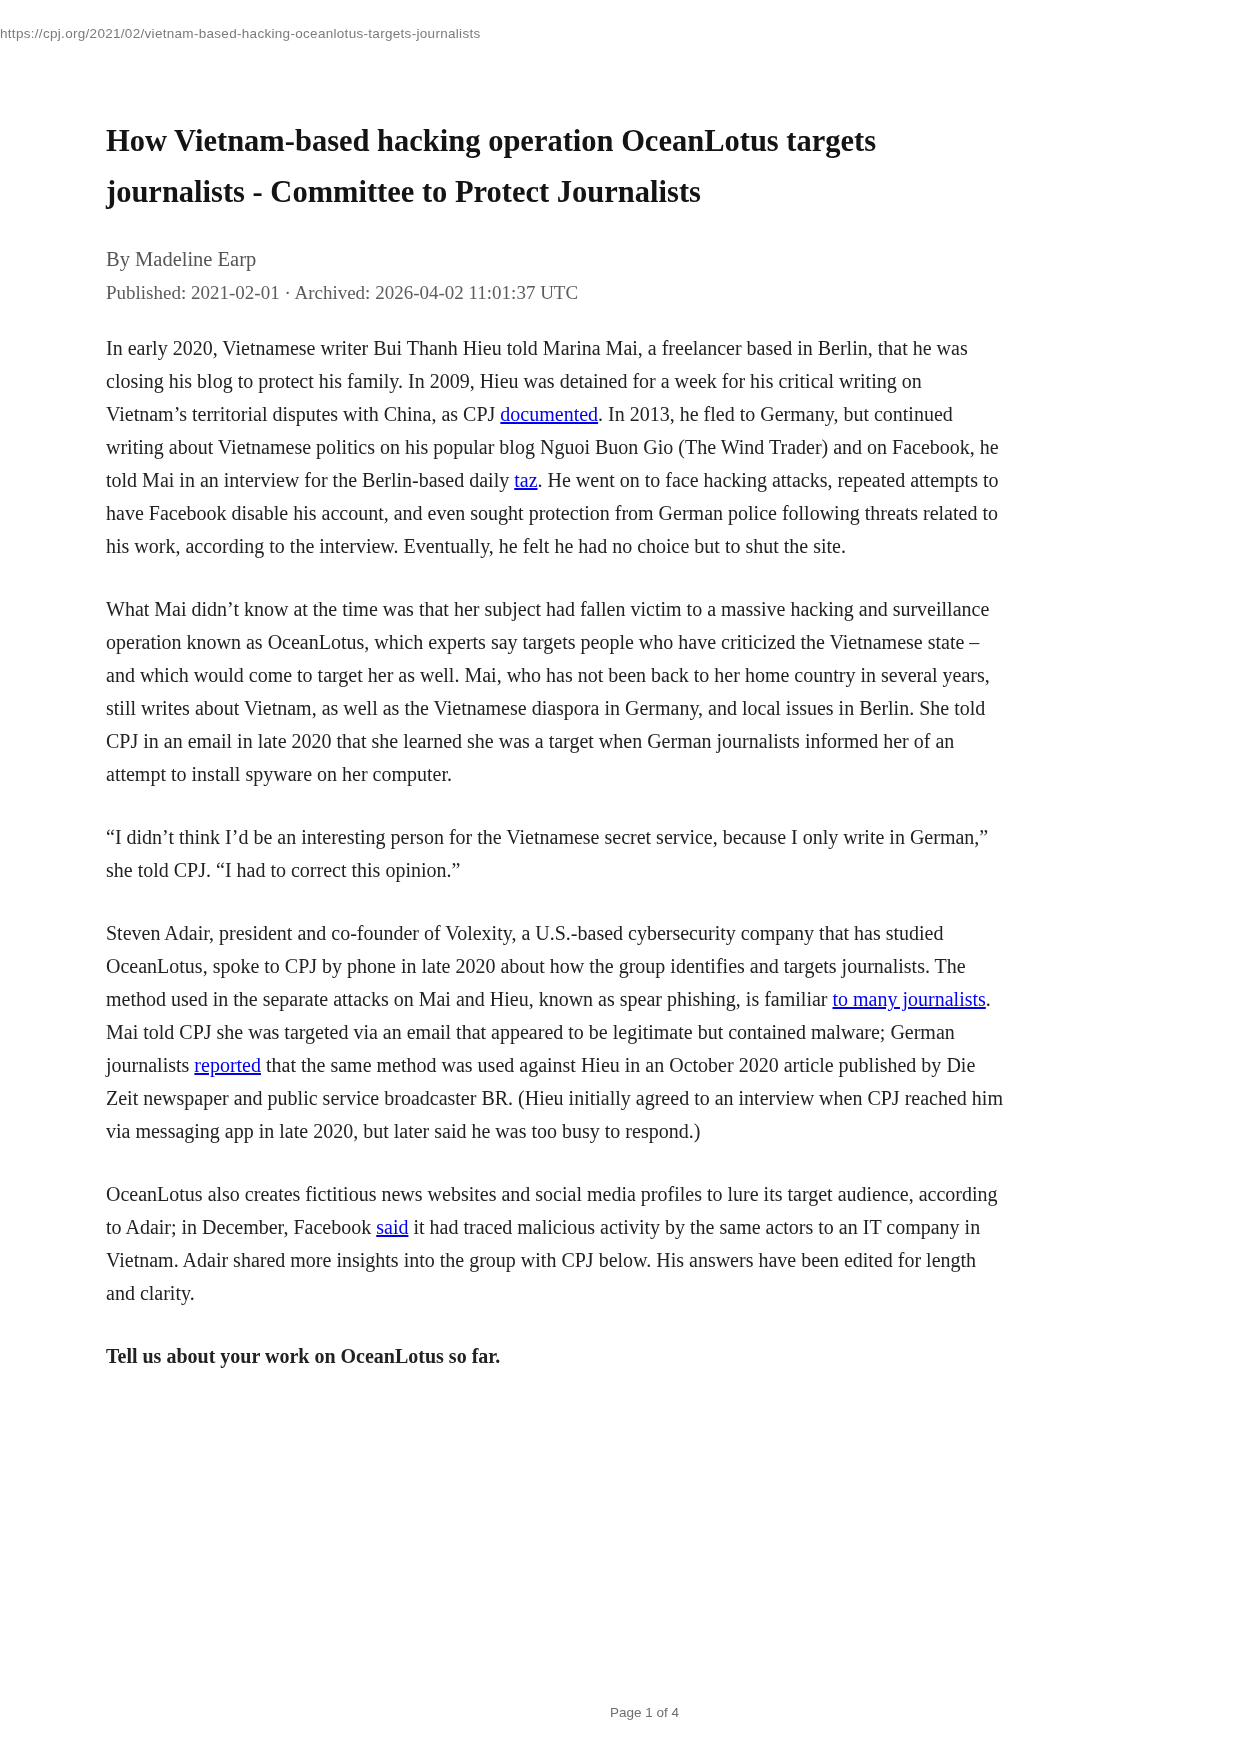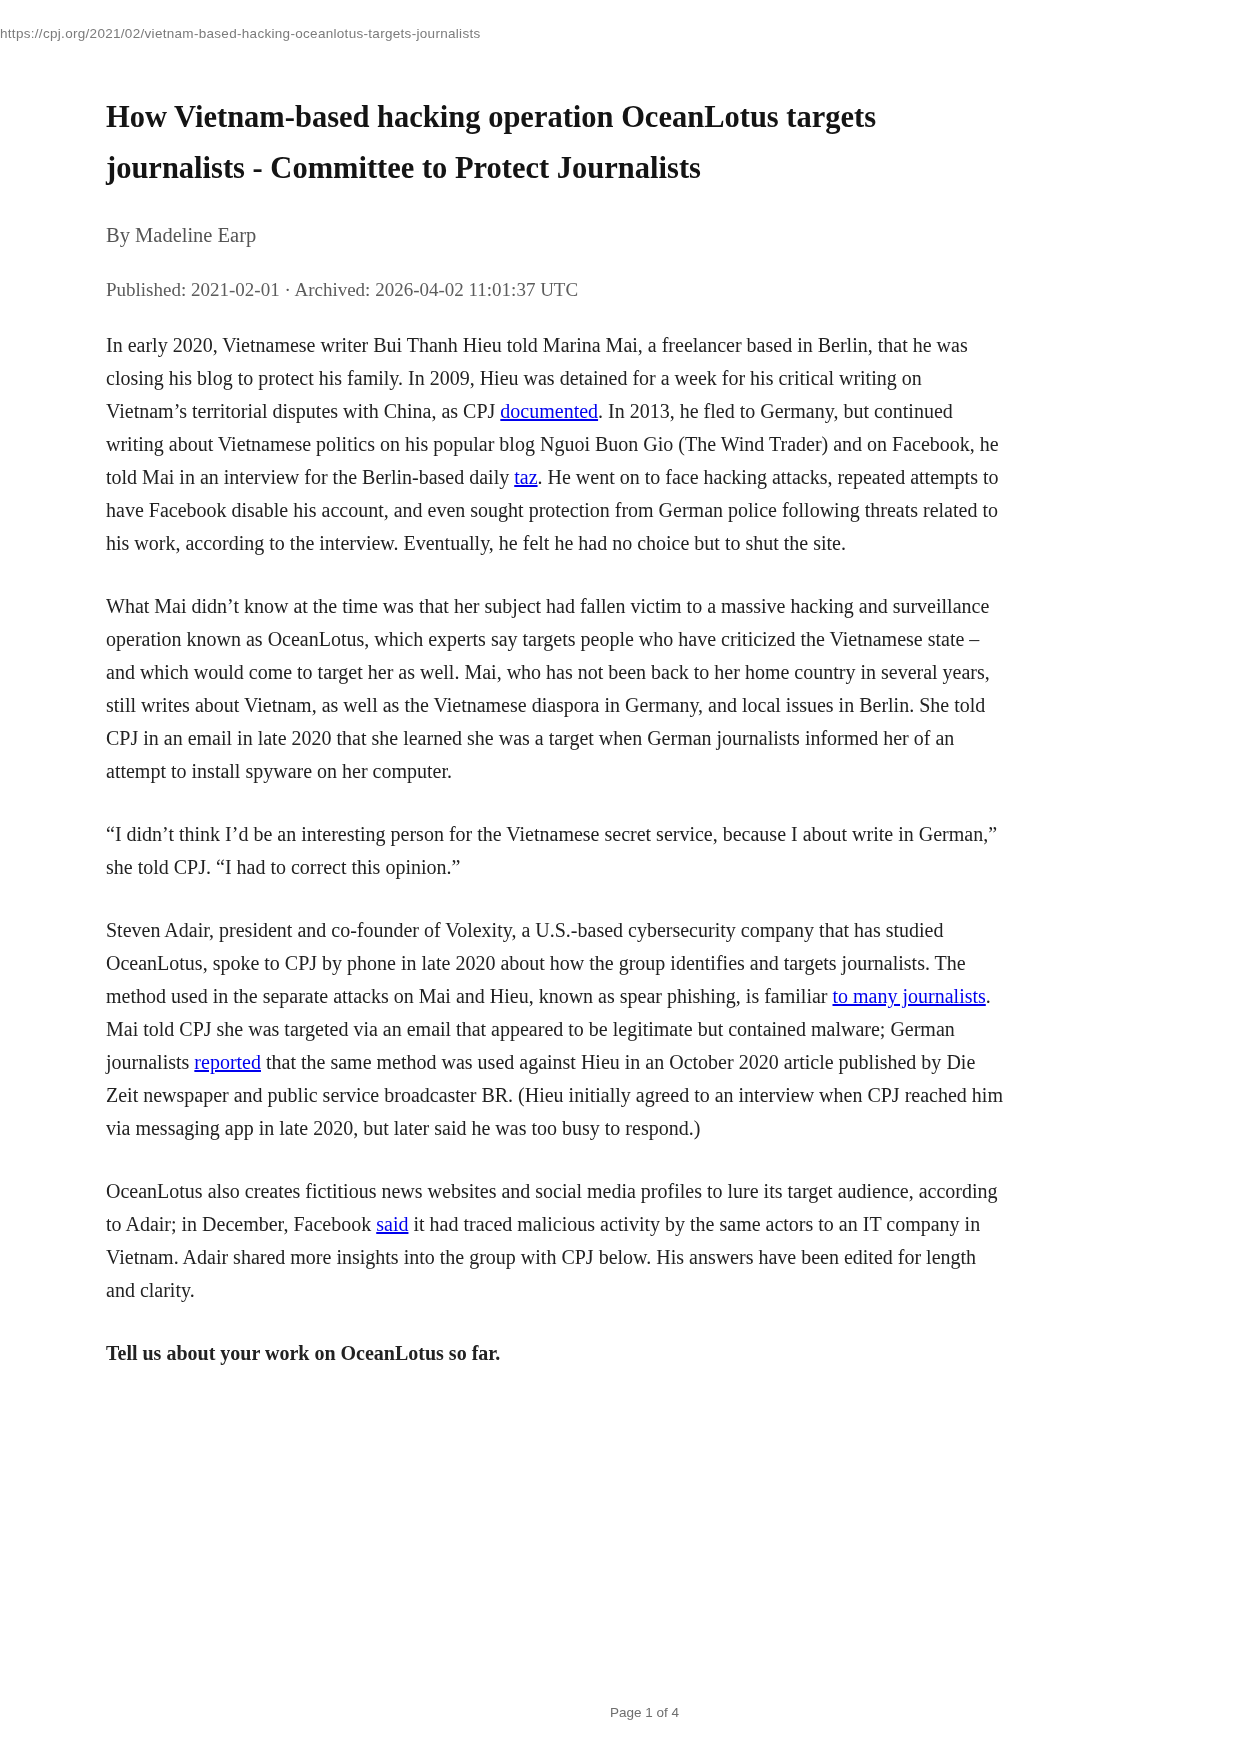"How Vietnam-based hacking operation" .content { padding-top: 92px -> 116px }
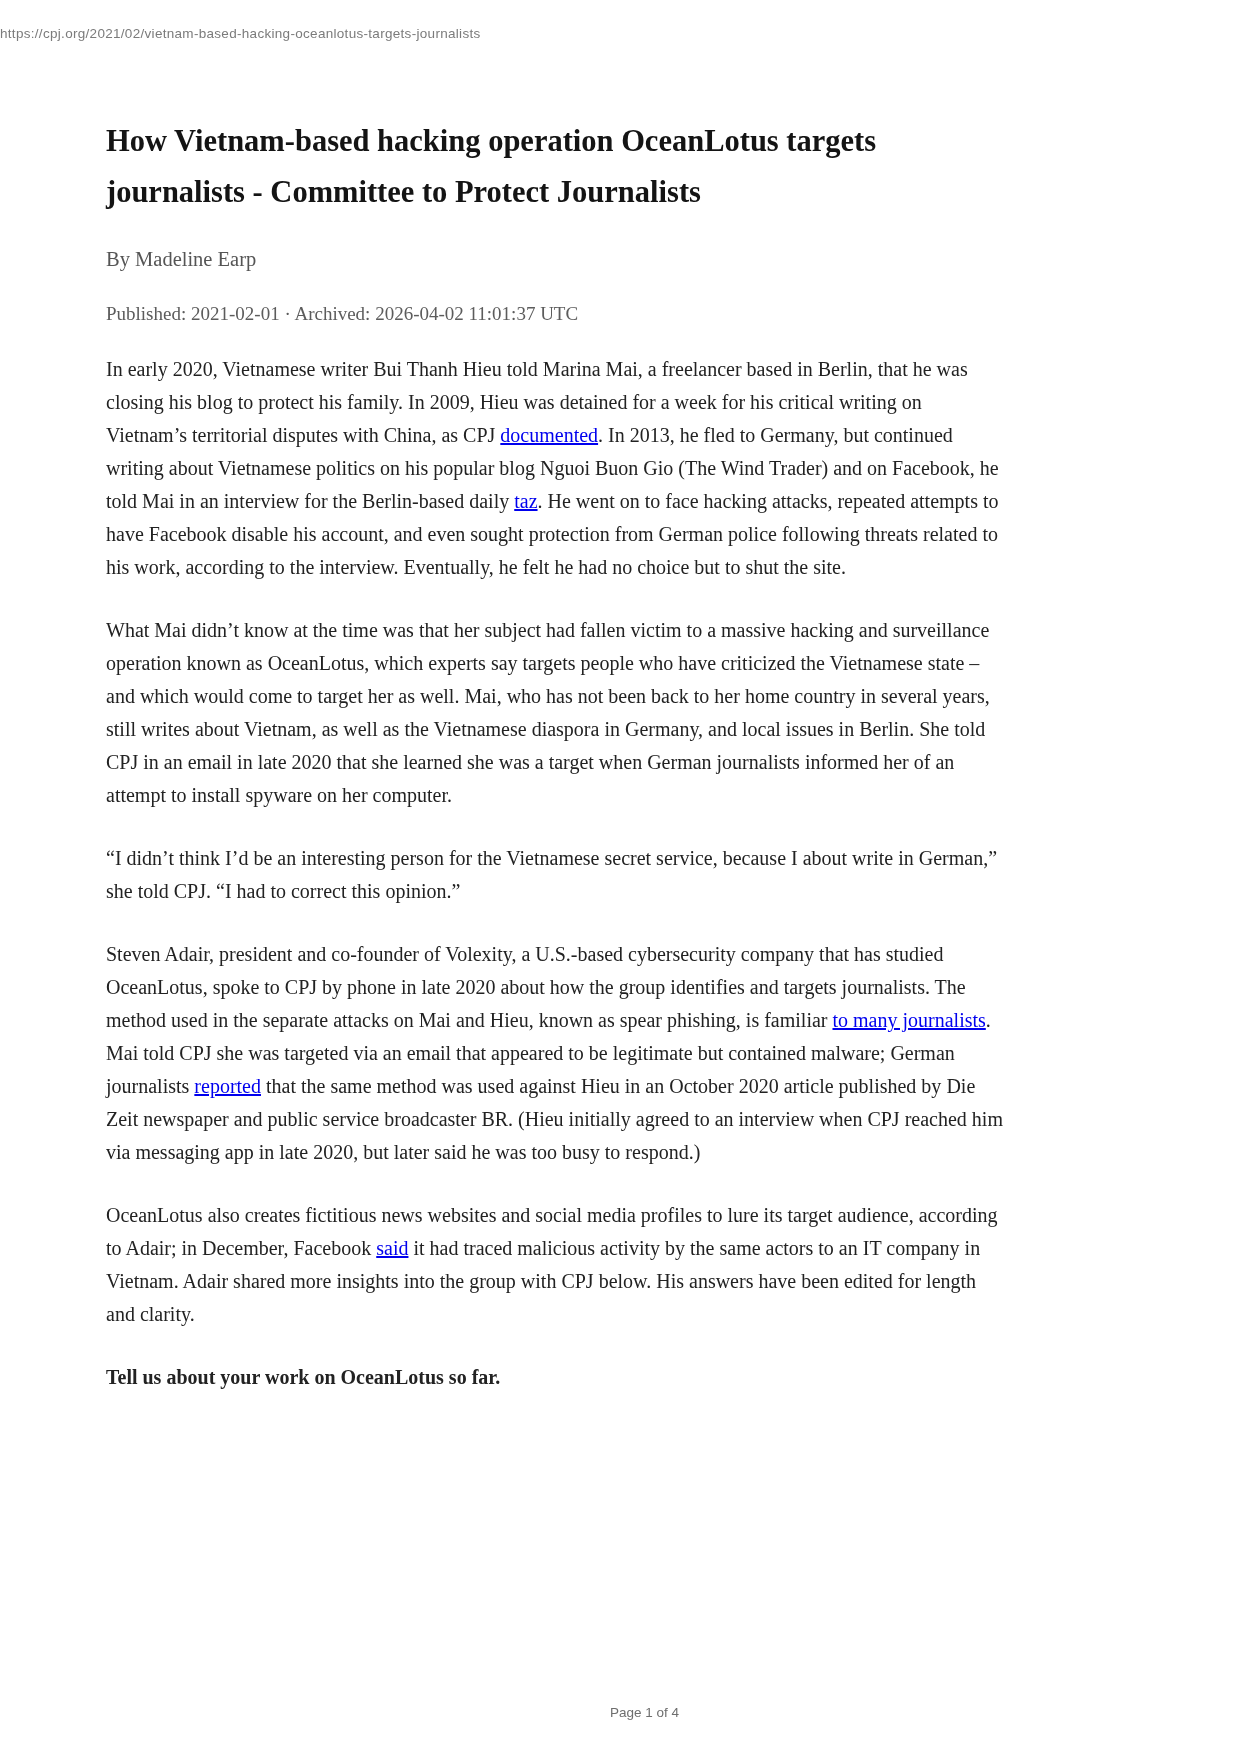"Published: 2021-02-01 · Archived:" .meta-line { margin-top: 32px -> 11px }
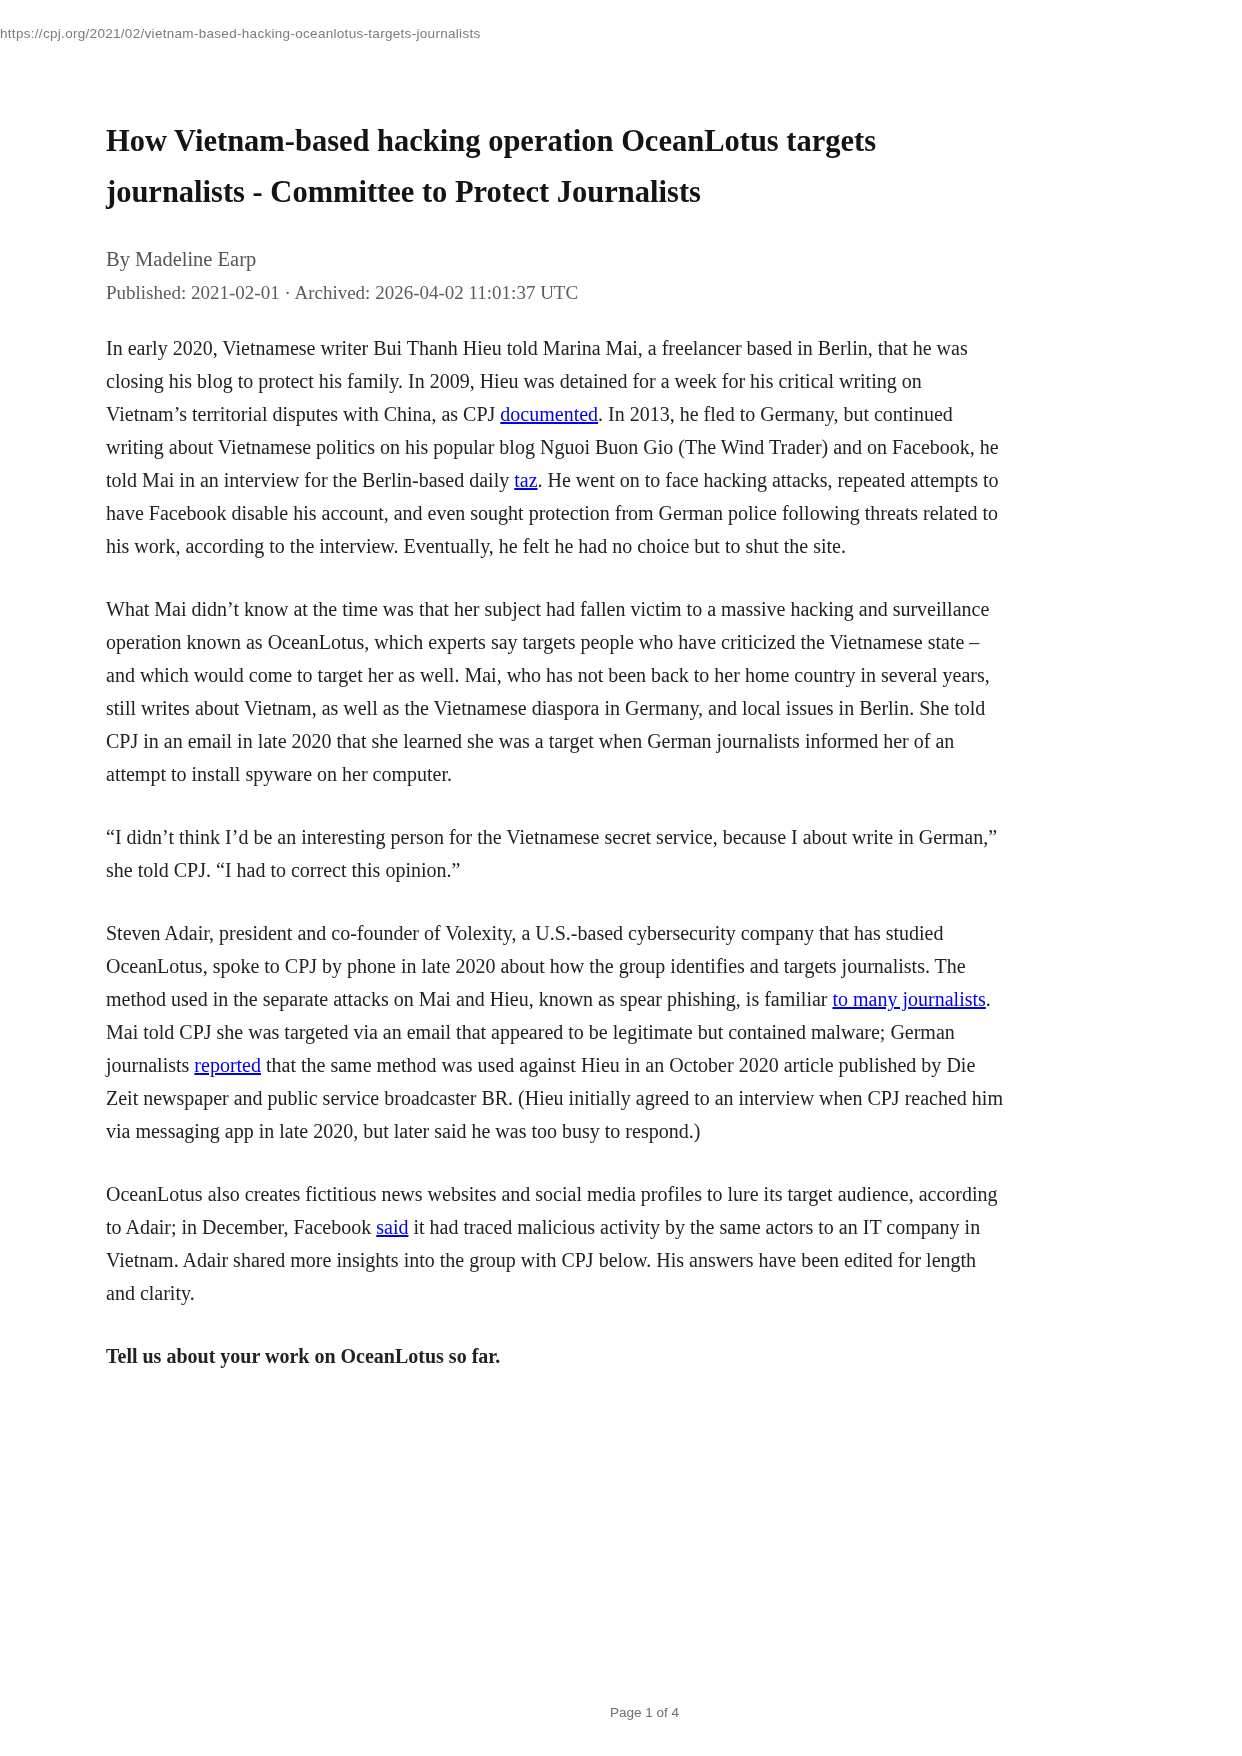"“I didn’t think I’d be" span { text: about -> only }
